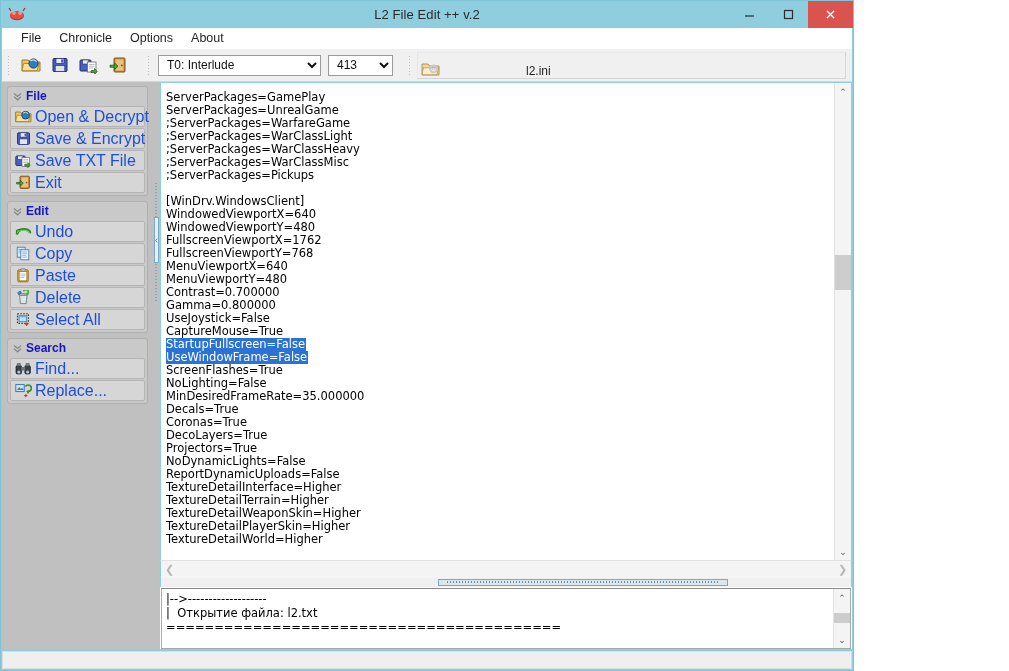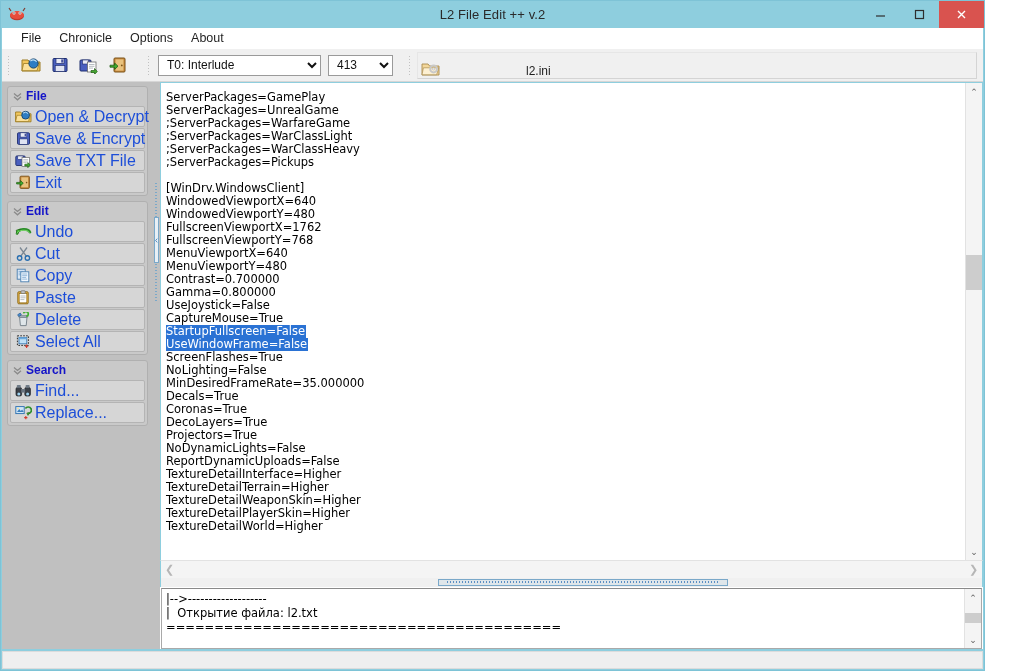"L2 File Edit ++ v.2" #window { width: 985px -> 854px }
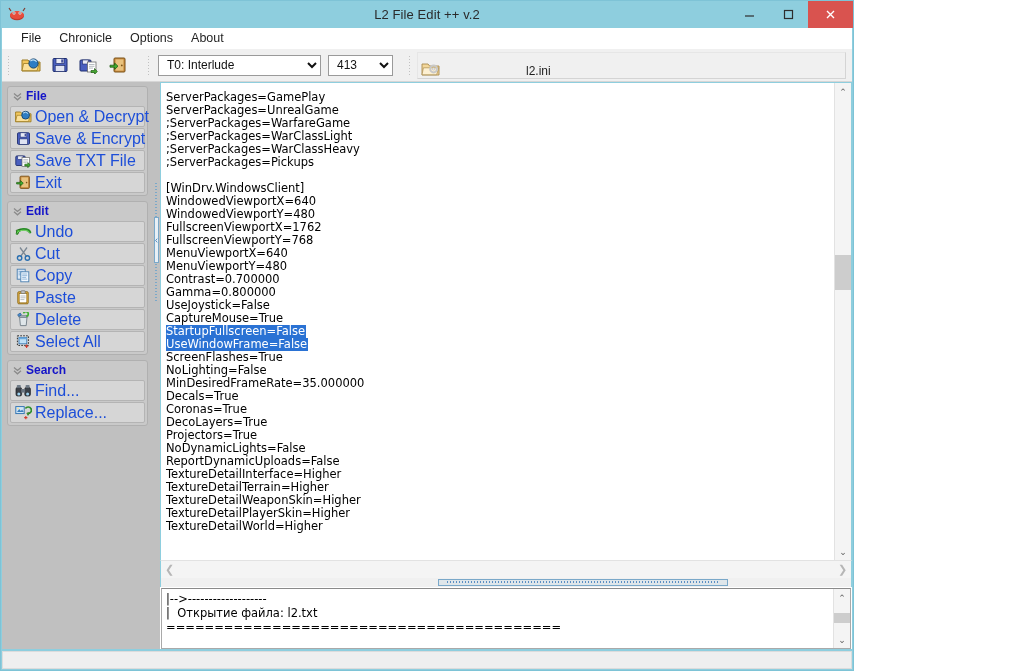";ServerPackages=WarClassMisc" div.sel-row { html: none -> <div><span>;ServerPackages=WarClassMisc</span></div> }
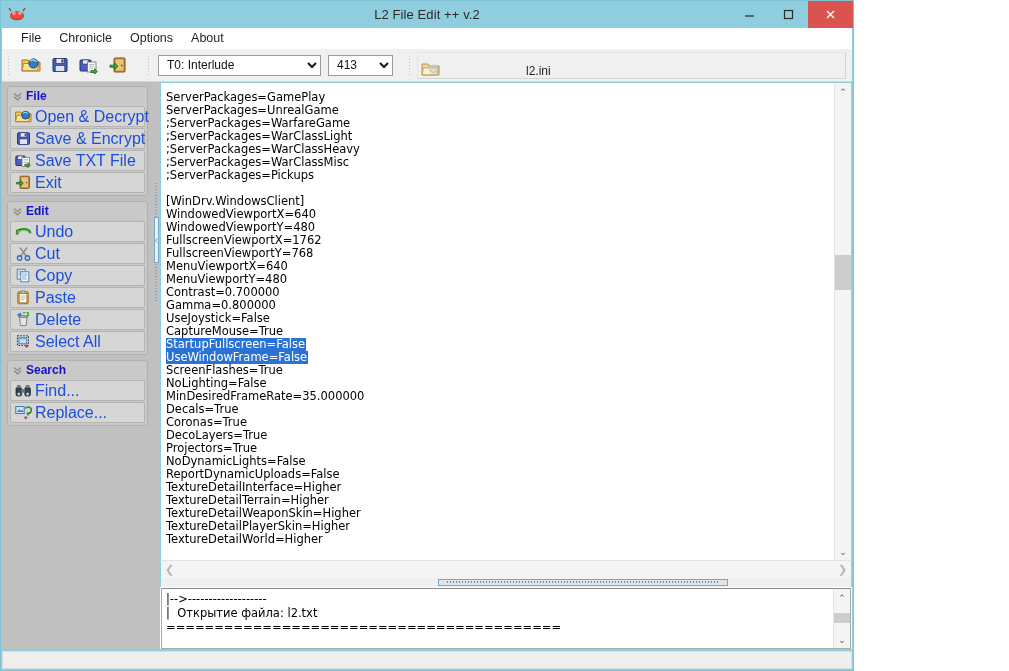"Cut" div.side-btn { html: <div> <span> <svg> <path></path> <circle></circle> <circle></circle> </svg> </span> <span>Cut</span> </div> -> none }
